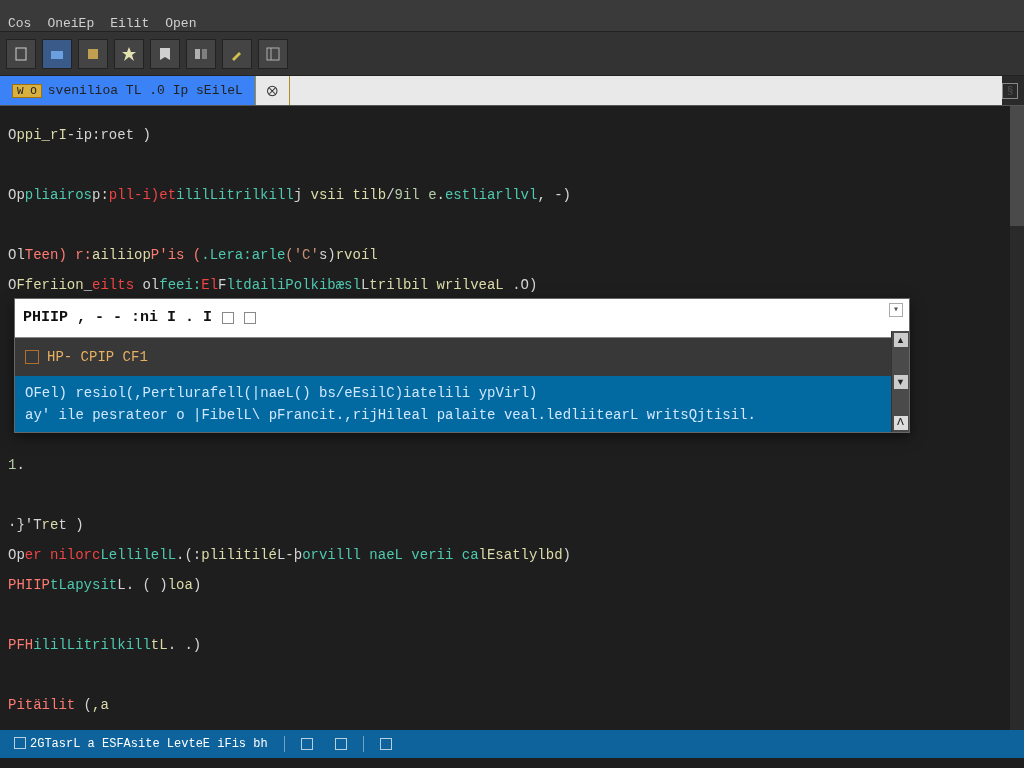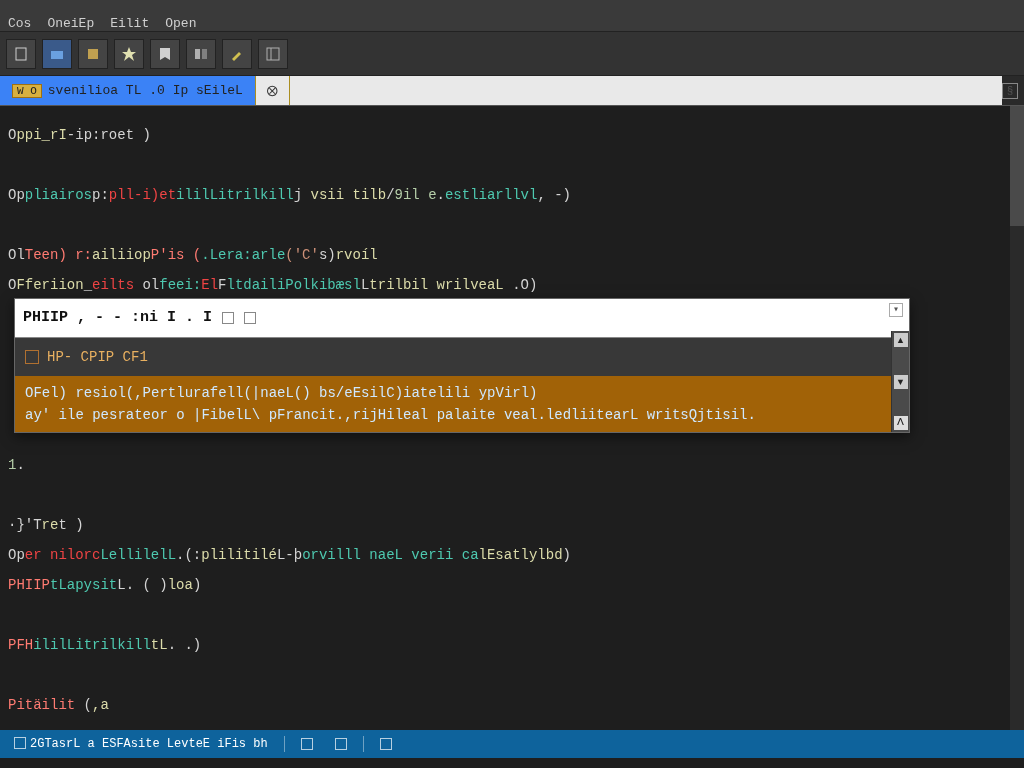"OFel) resiol(,Pertlurafell(|naeL()" .ac-sel { background: #a16207 -> #0369a1 }
